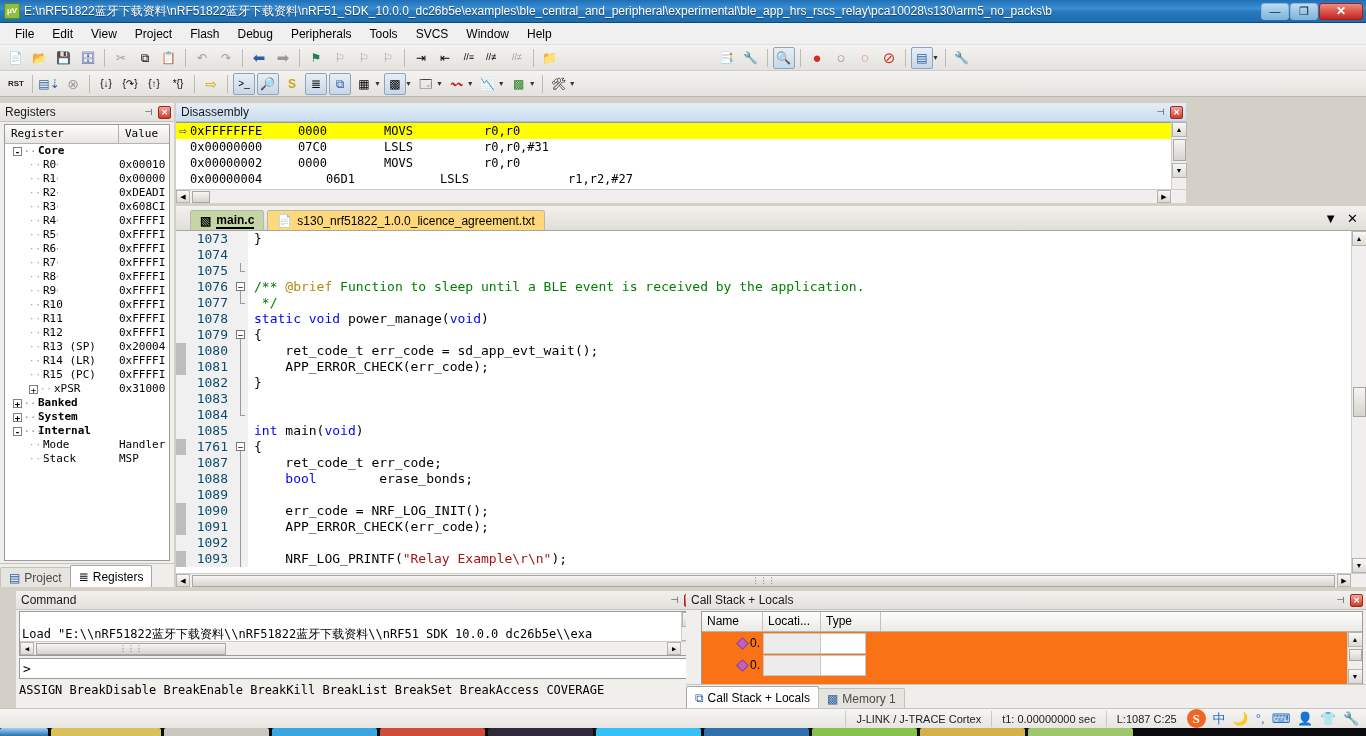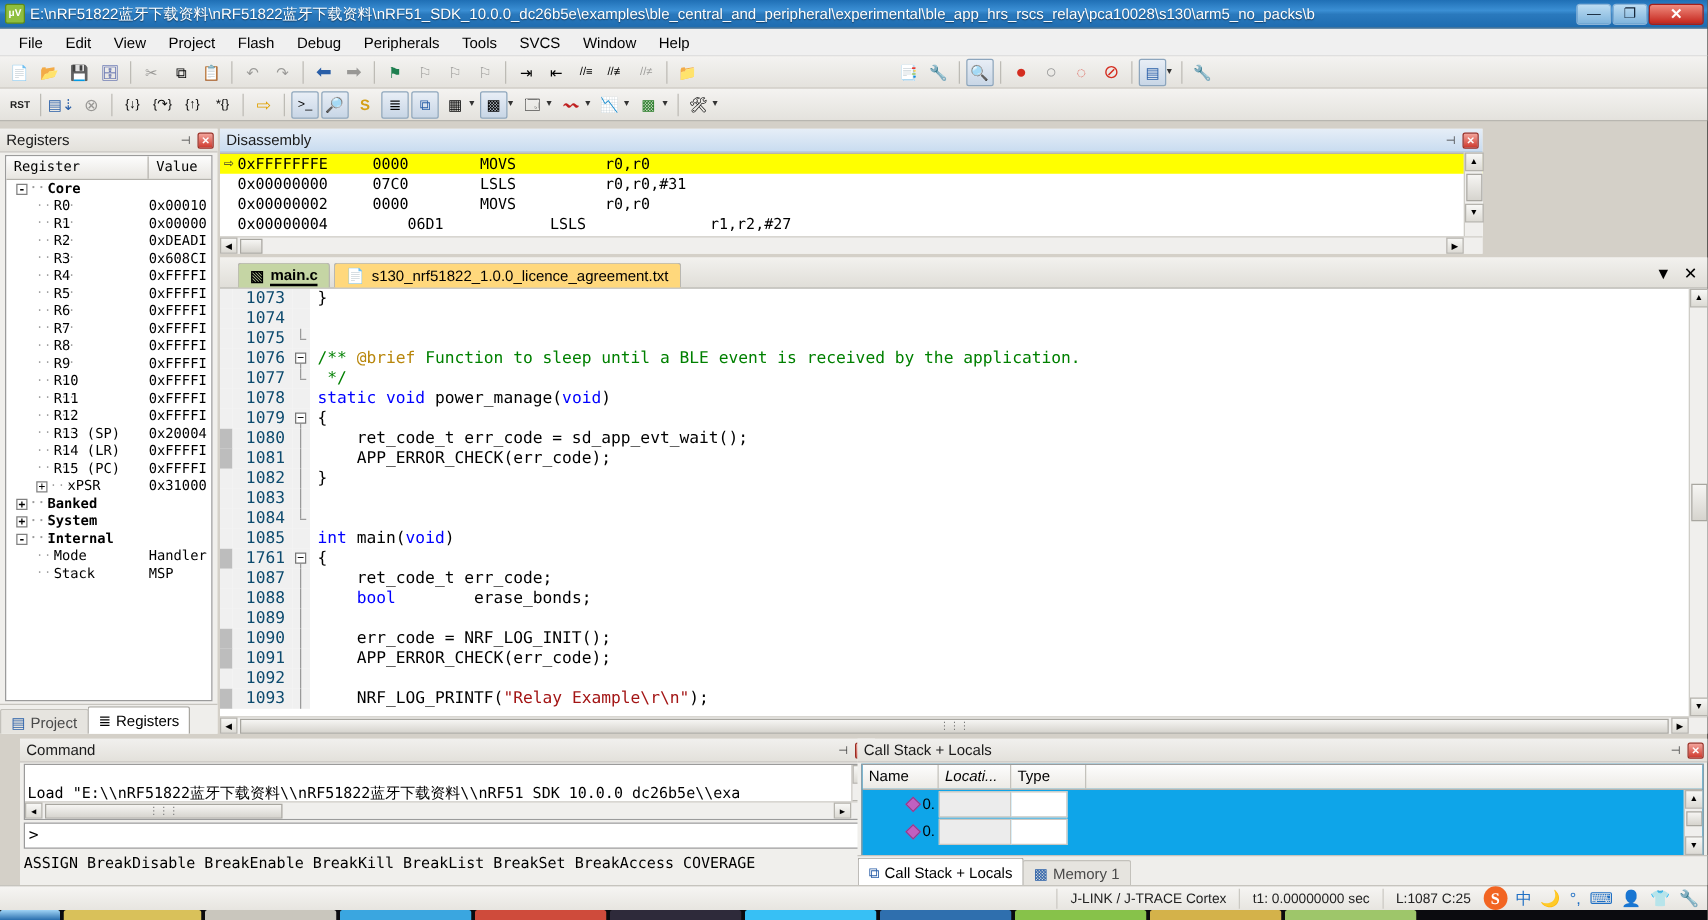"Name" .cs-body { background: #0ea5e9 -> #f97316; left: 3px -> 15px }
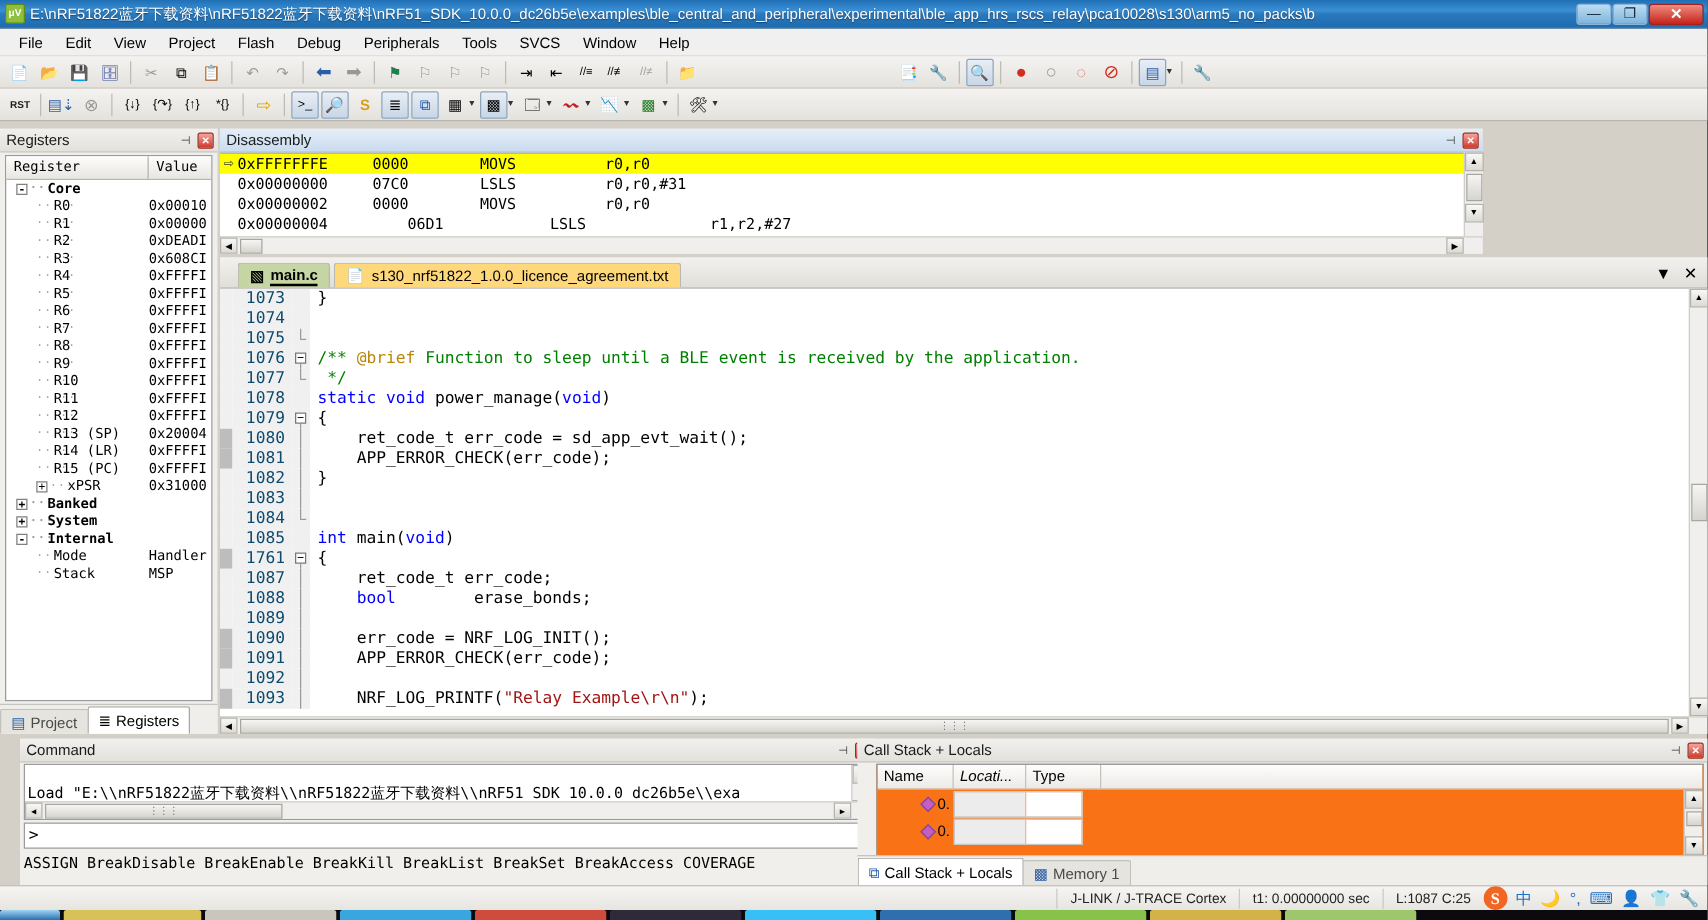"Locati..." div { font-style: italic -> none }
